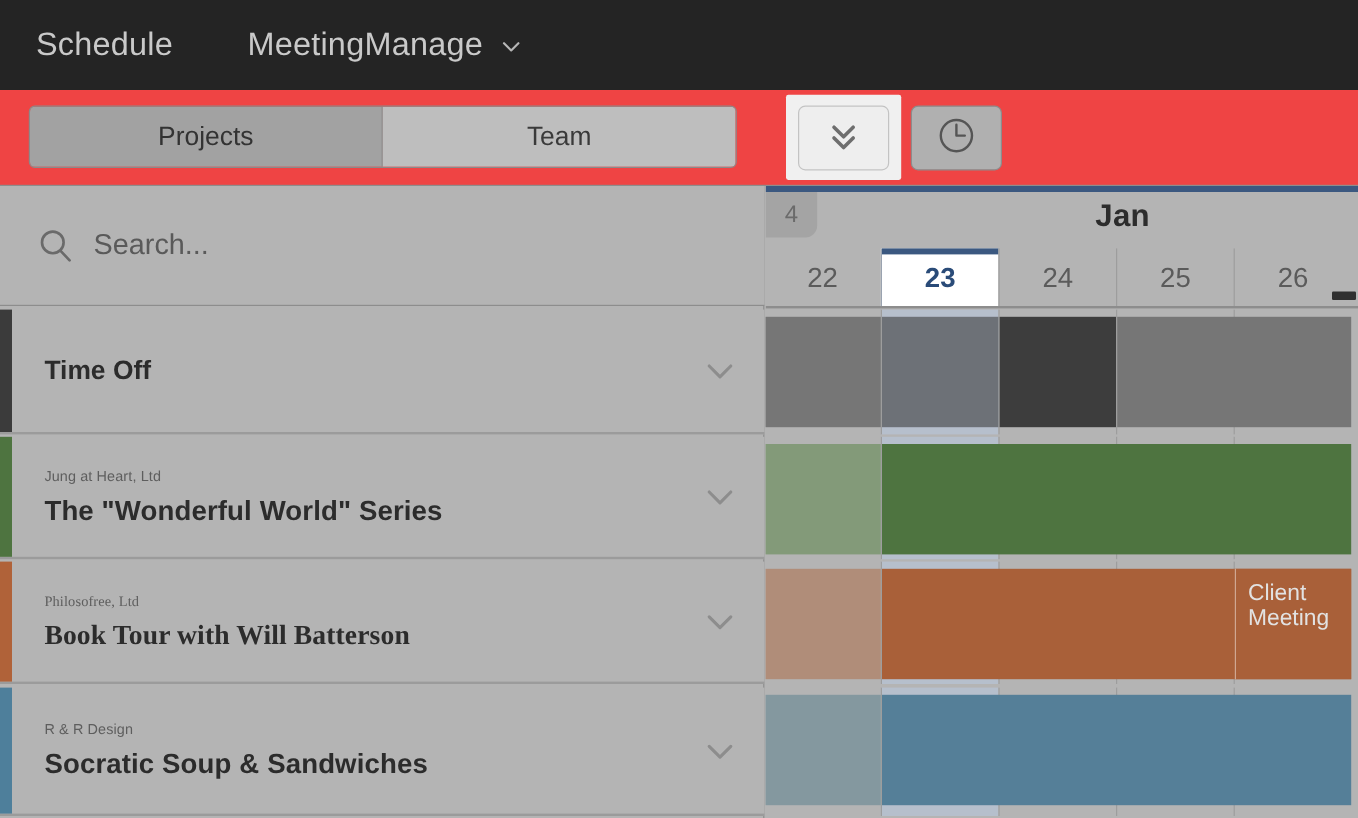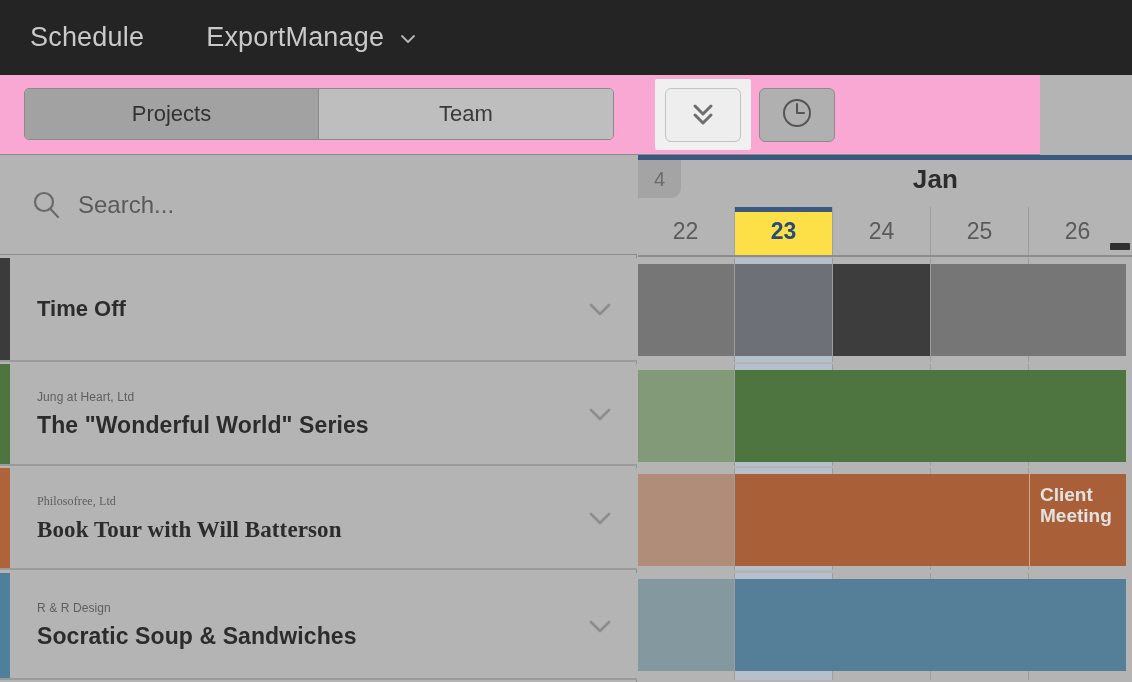"Export" span { text: Export -> Meeting }
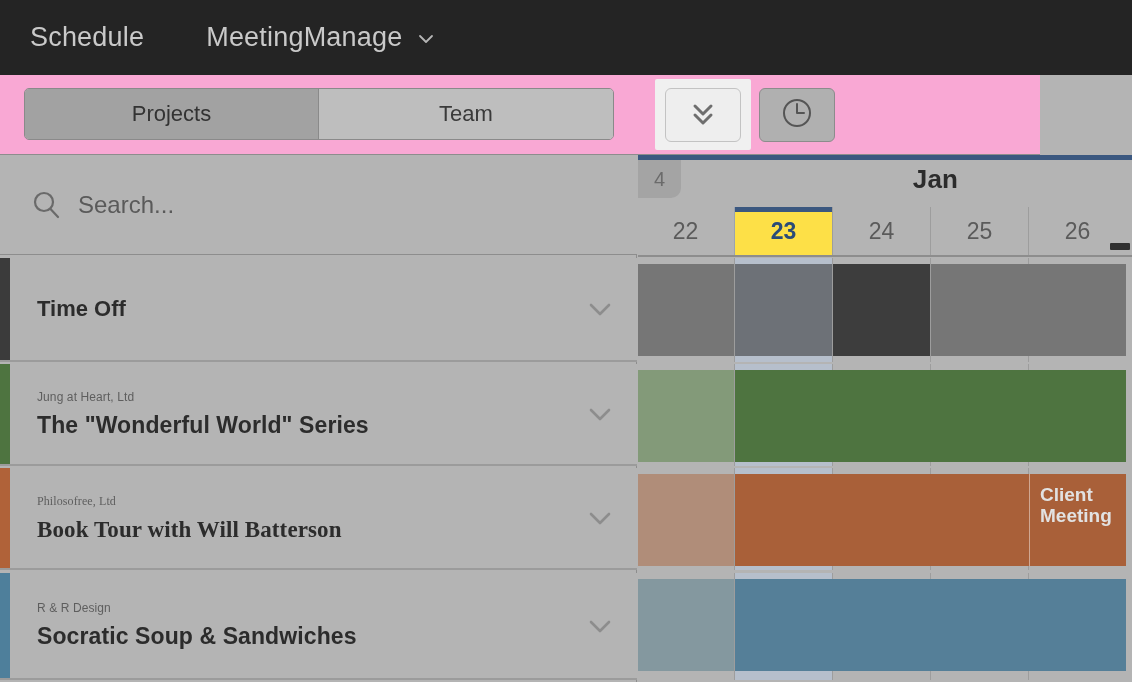"Projects" #toolbar { background: #f9a8d4 -> #ef4444; width: 1040px -> 1132px }
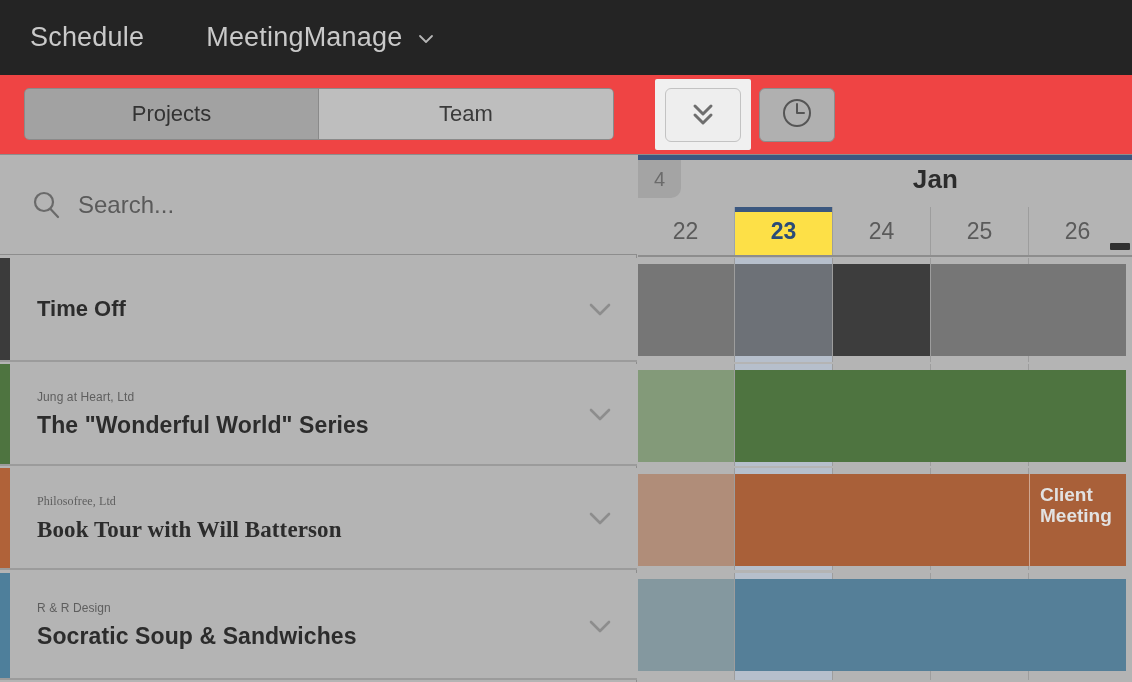"23" .day-cell.today { background: #fde047 -> #ffffff }
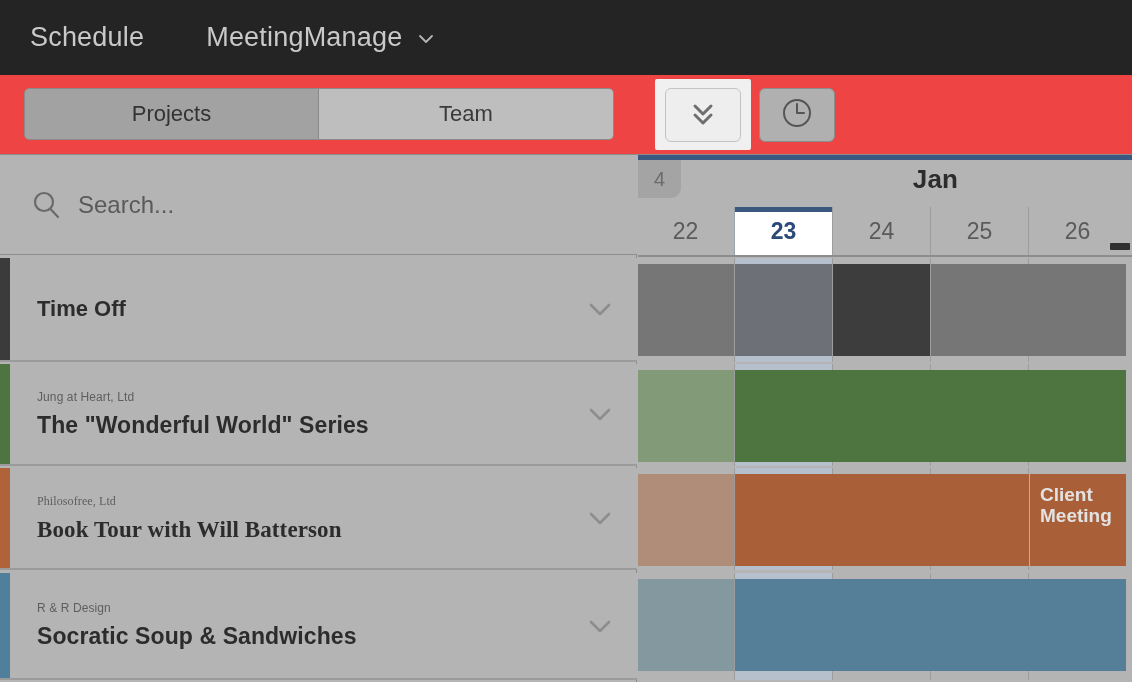"Client Meeting" .tl-chip { font-weight: bold -> normal }
